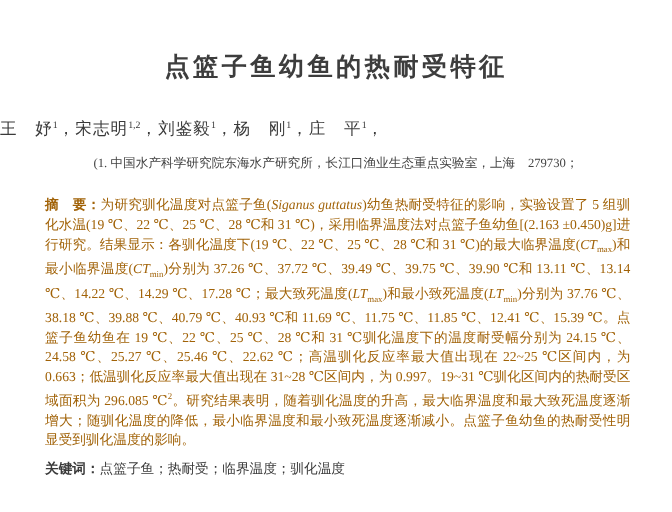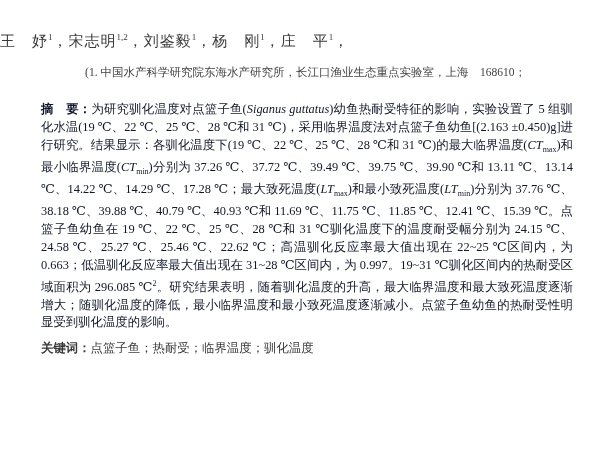"点篮子鱼幼鱼的热耐受特征" h1.title { html: none -> <h1>点篮子鱼幼鱼的热耐受特征</h1> }
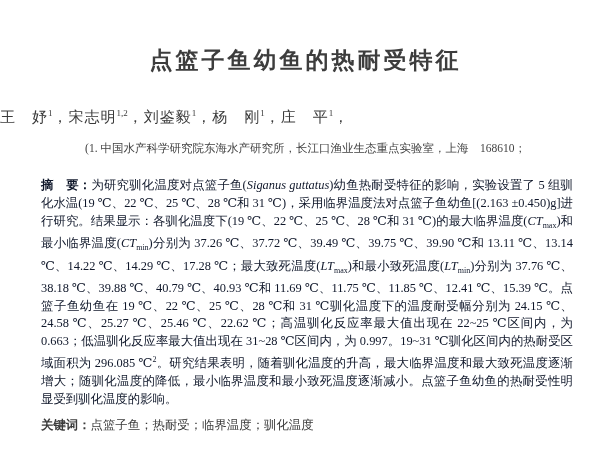"(1. 中国水产科学研究院东海水产研究所，长江口渔业生态重点实验室，上海" div { text: 168610 -> 279730 }
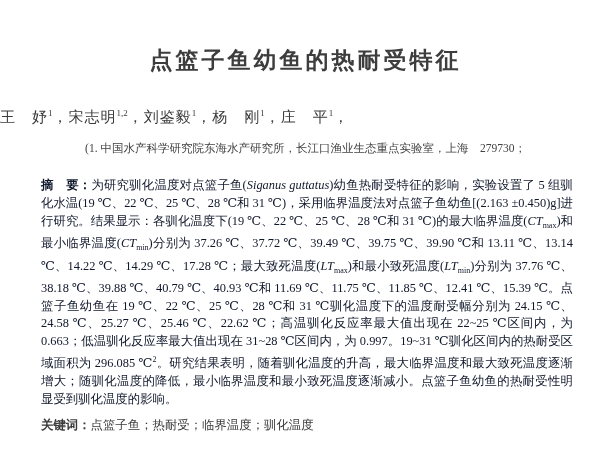"摘 要：为研究驯化温度对点篮子鱼(Siganus" .abstract { color: #0f172a -> #a16207 }
